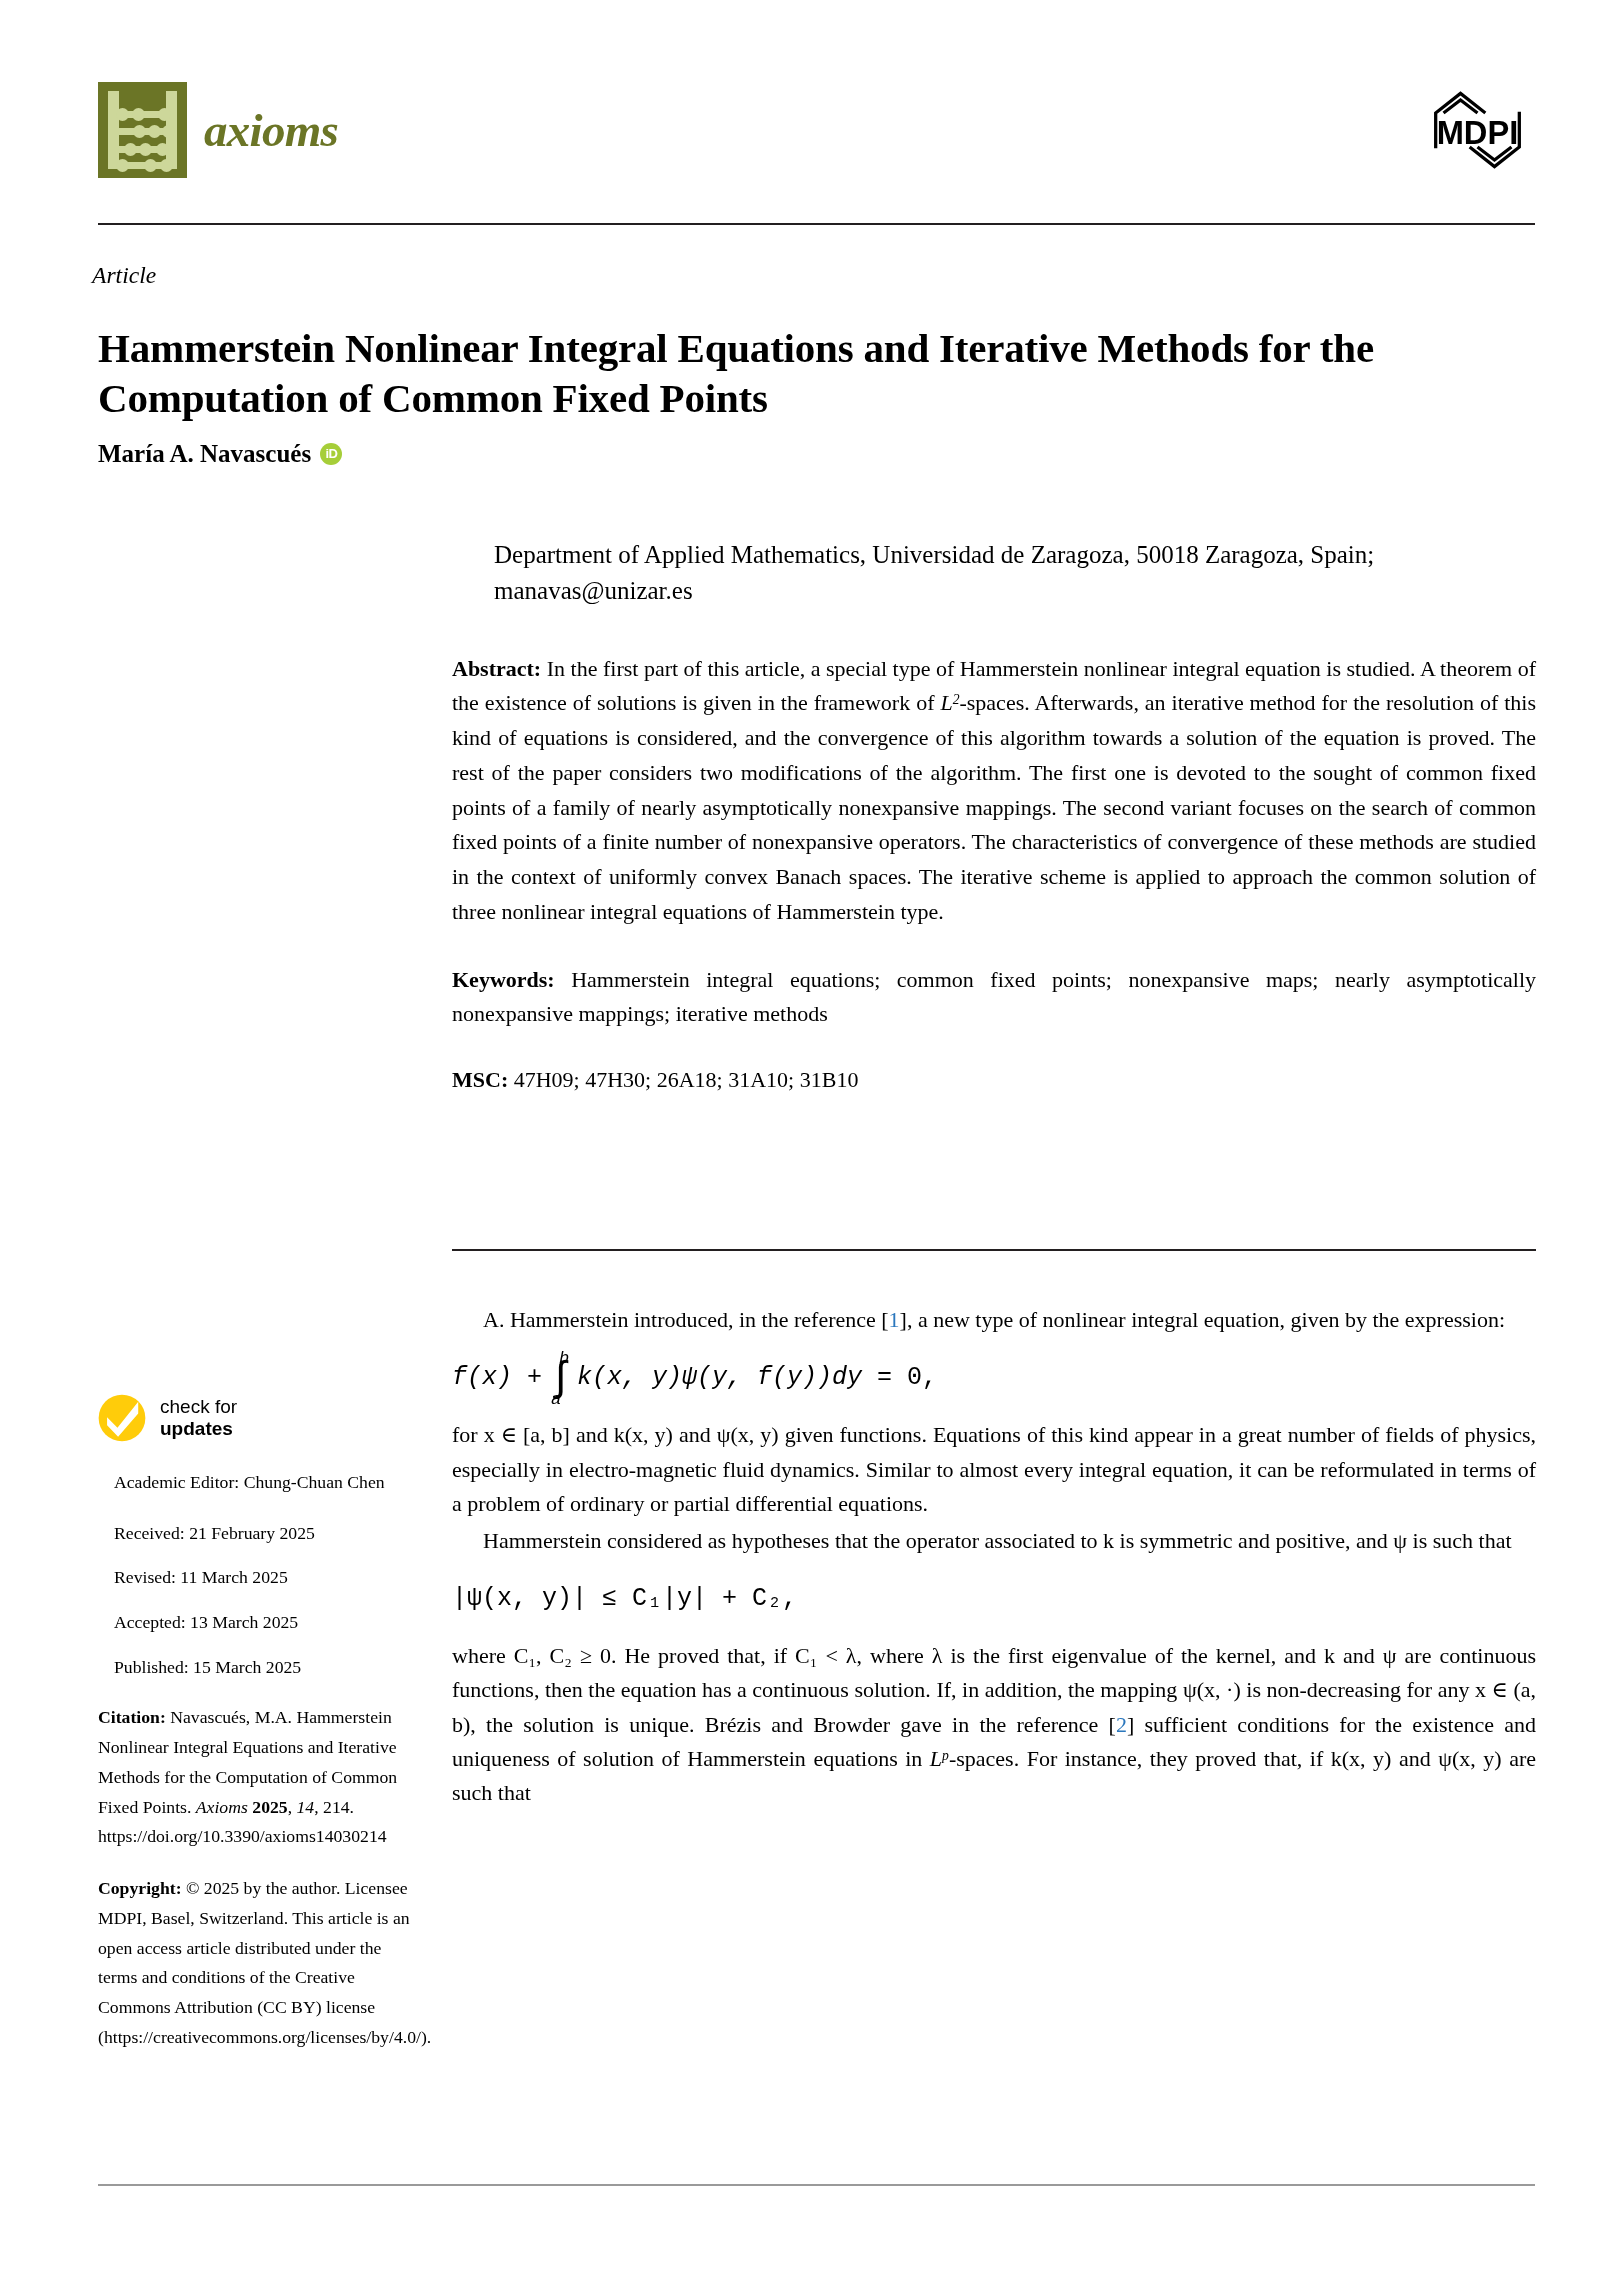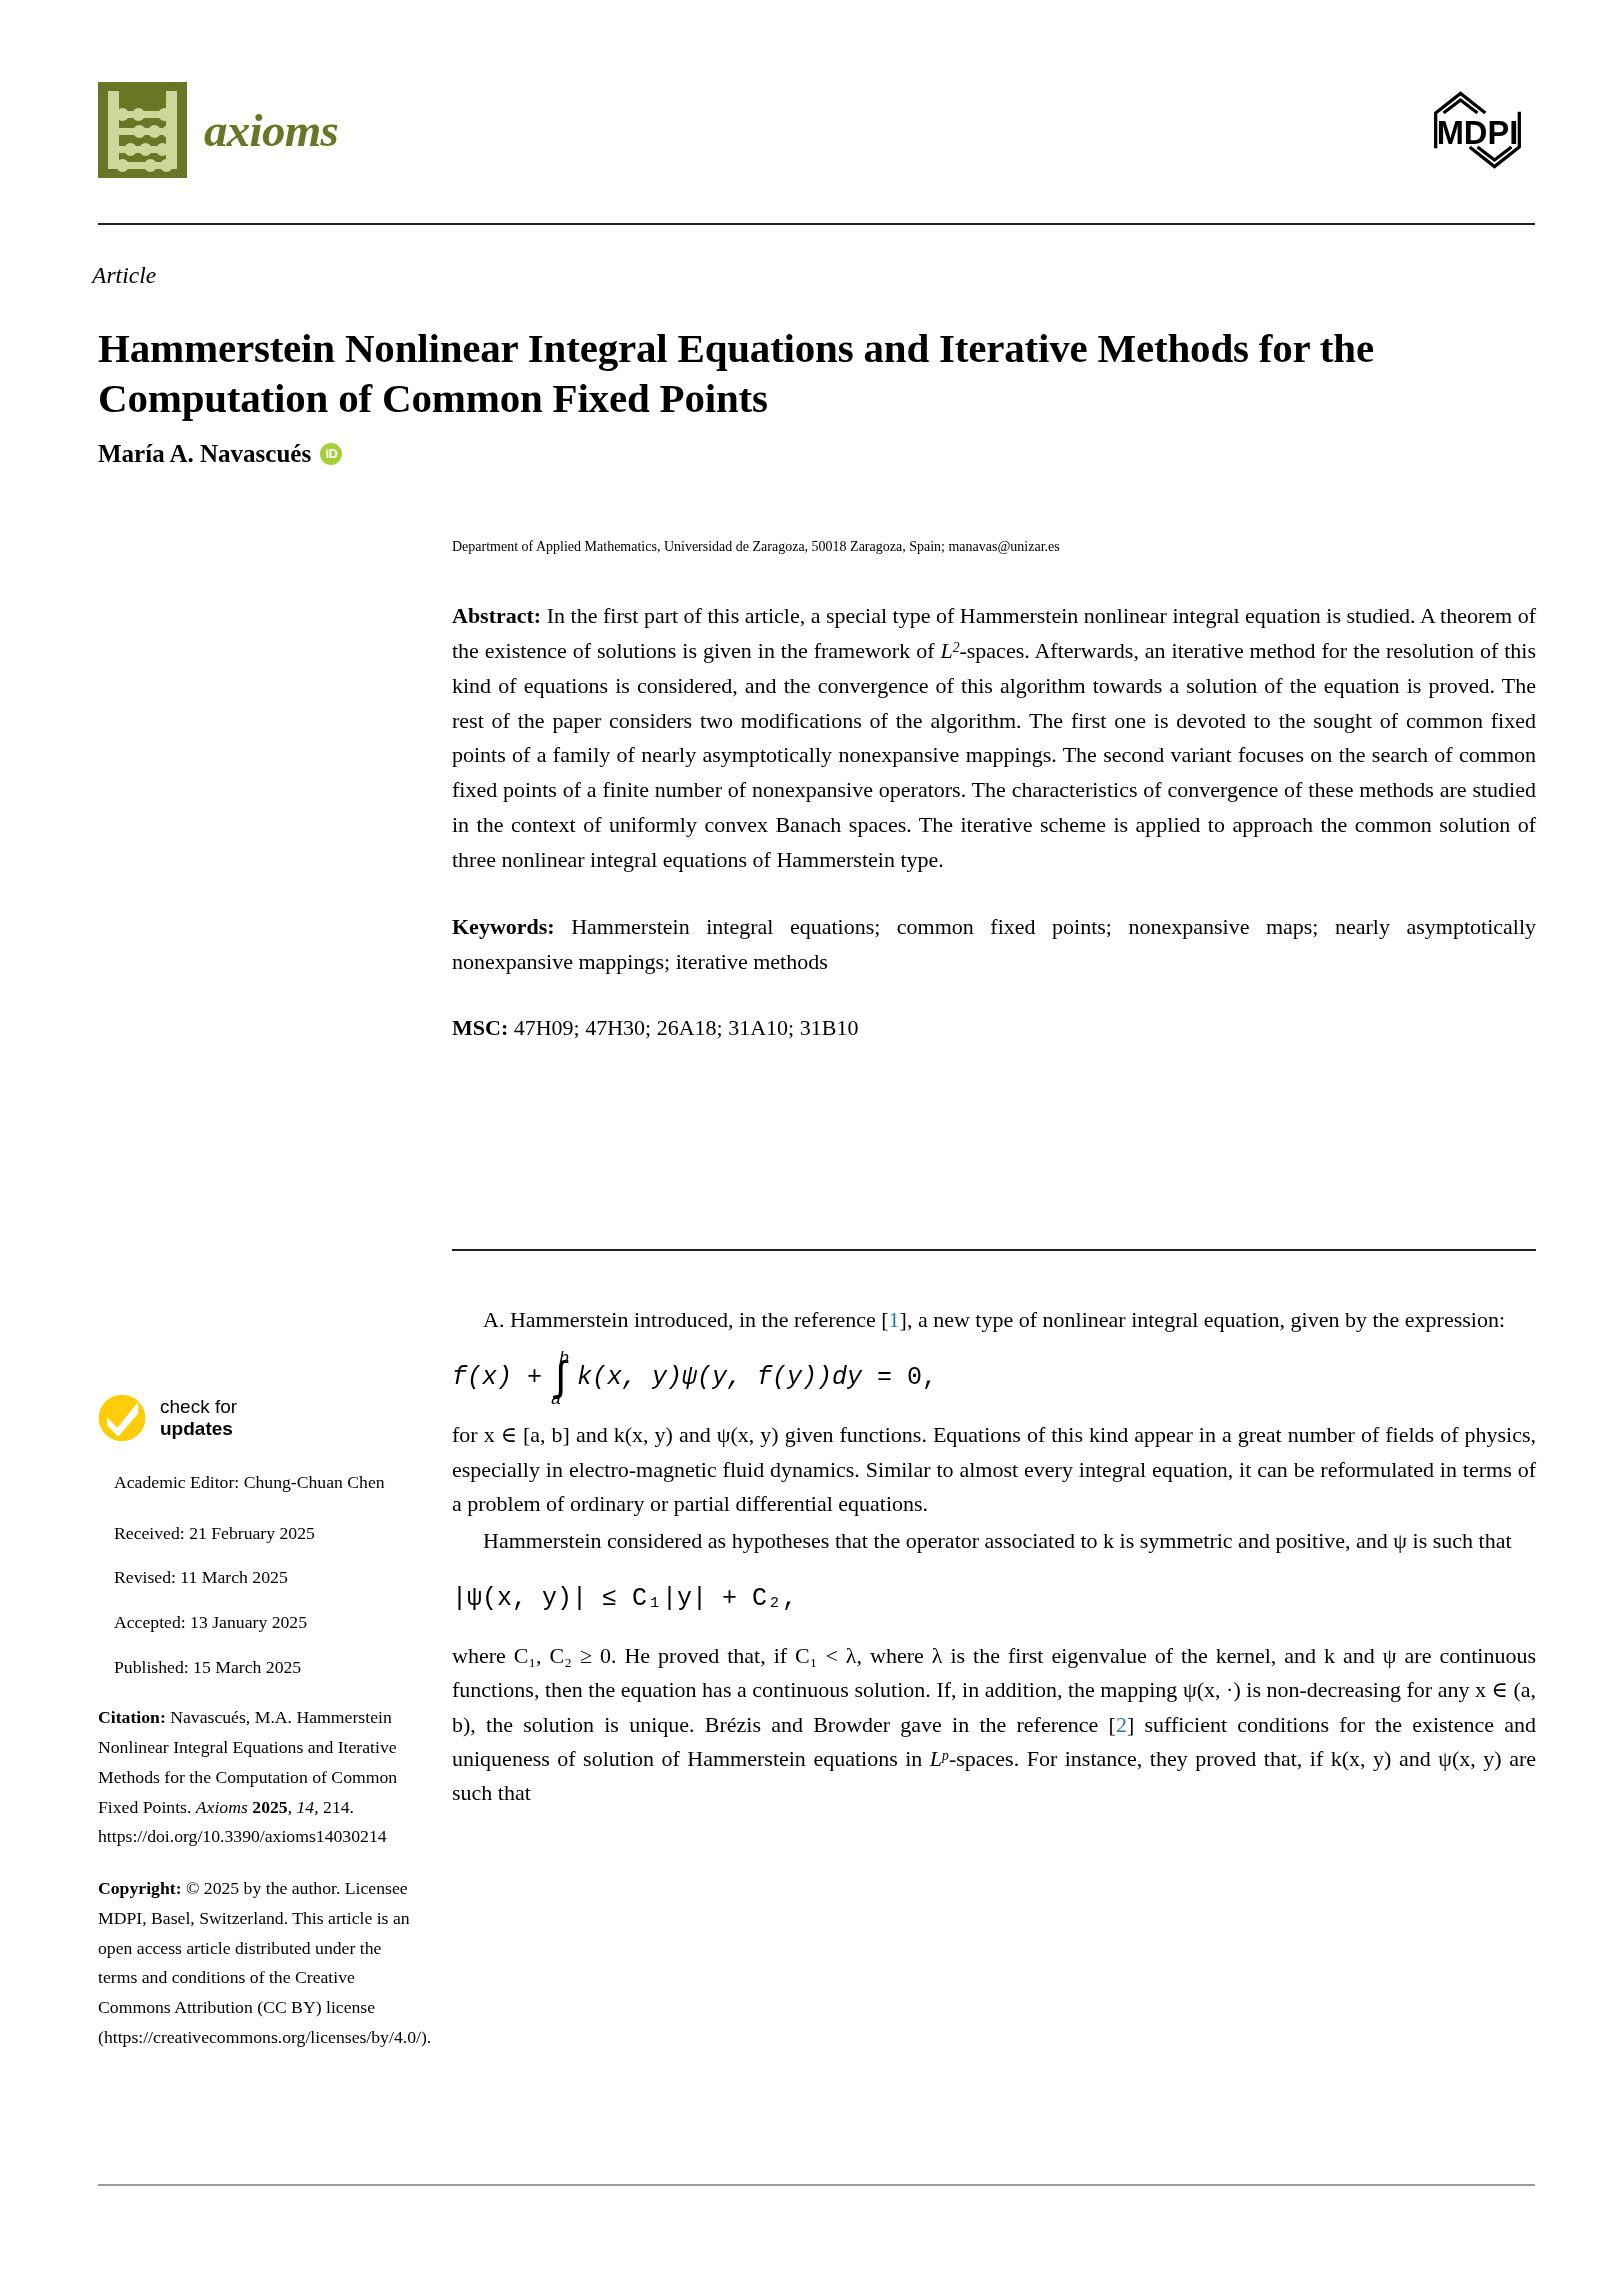"Department of Applied Mathematics," .affil { font-size: 14px -> 25px; margin-left: none -> 42px }
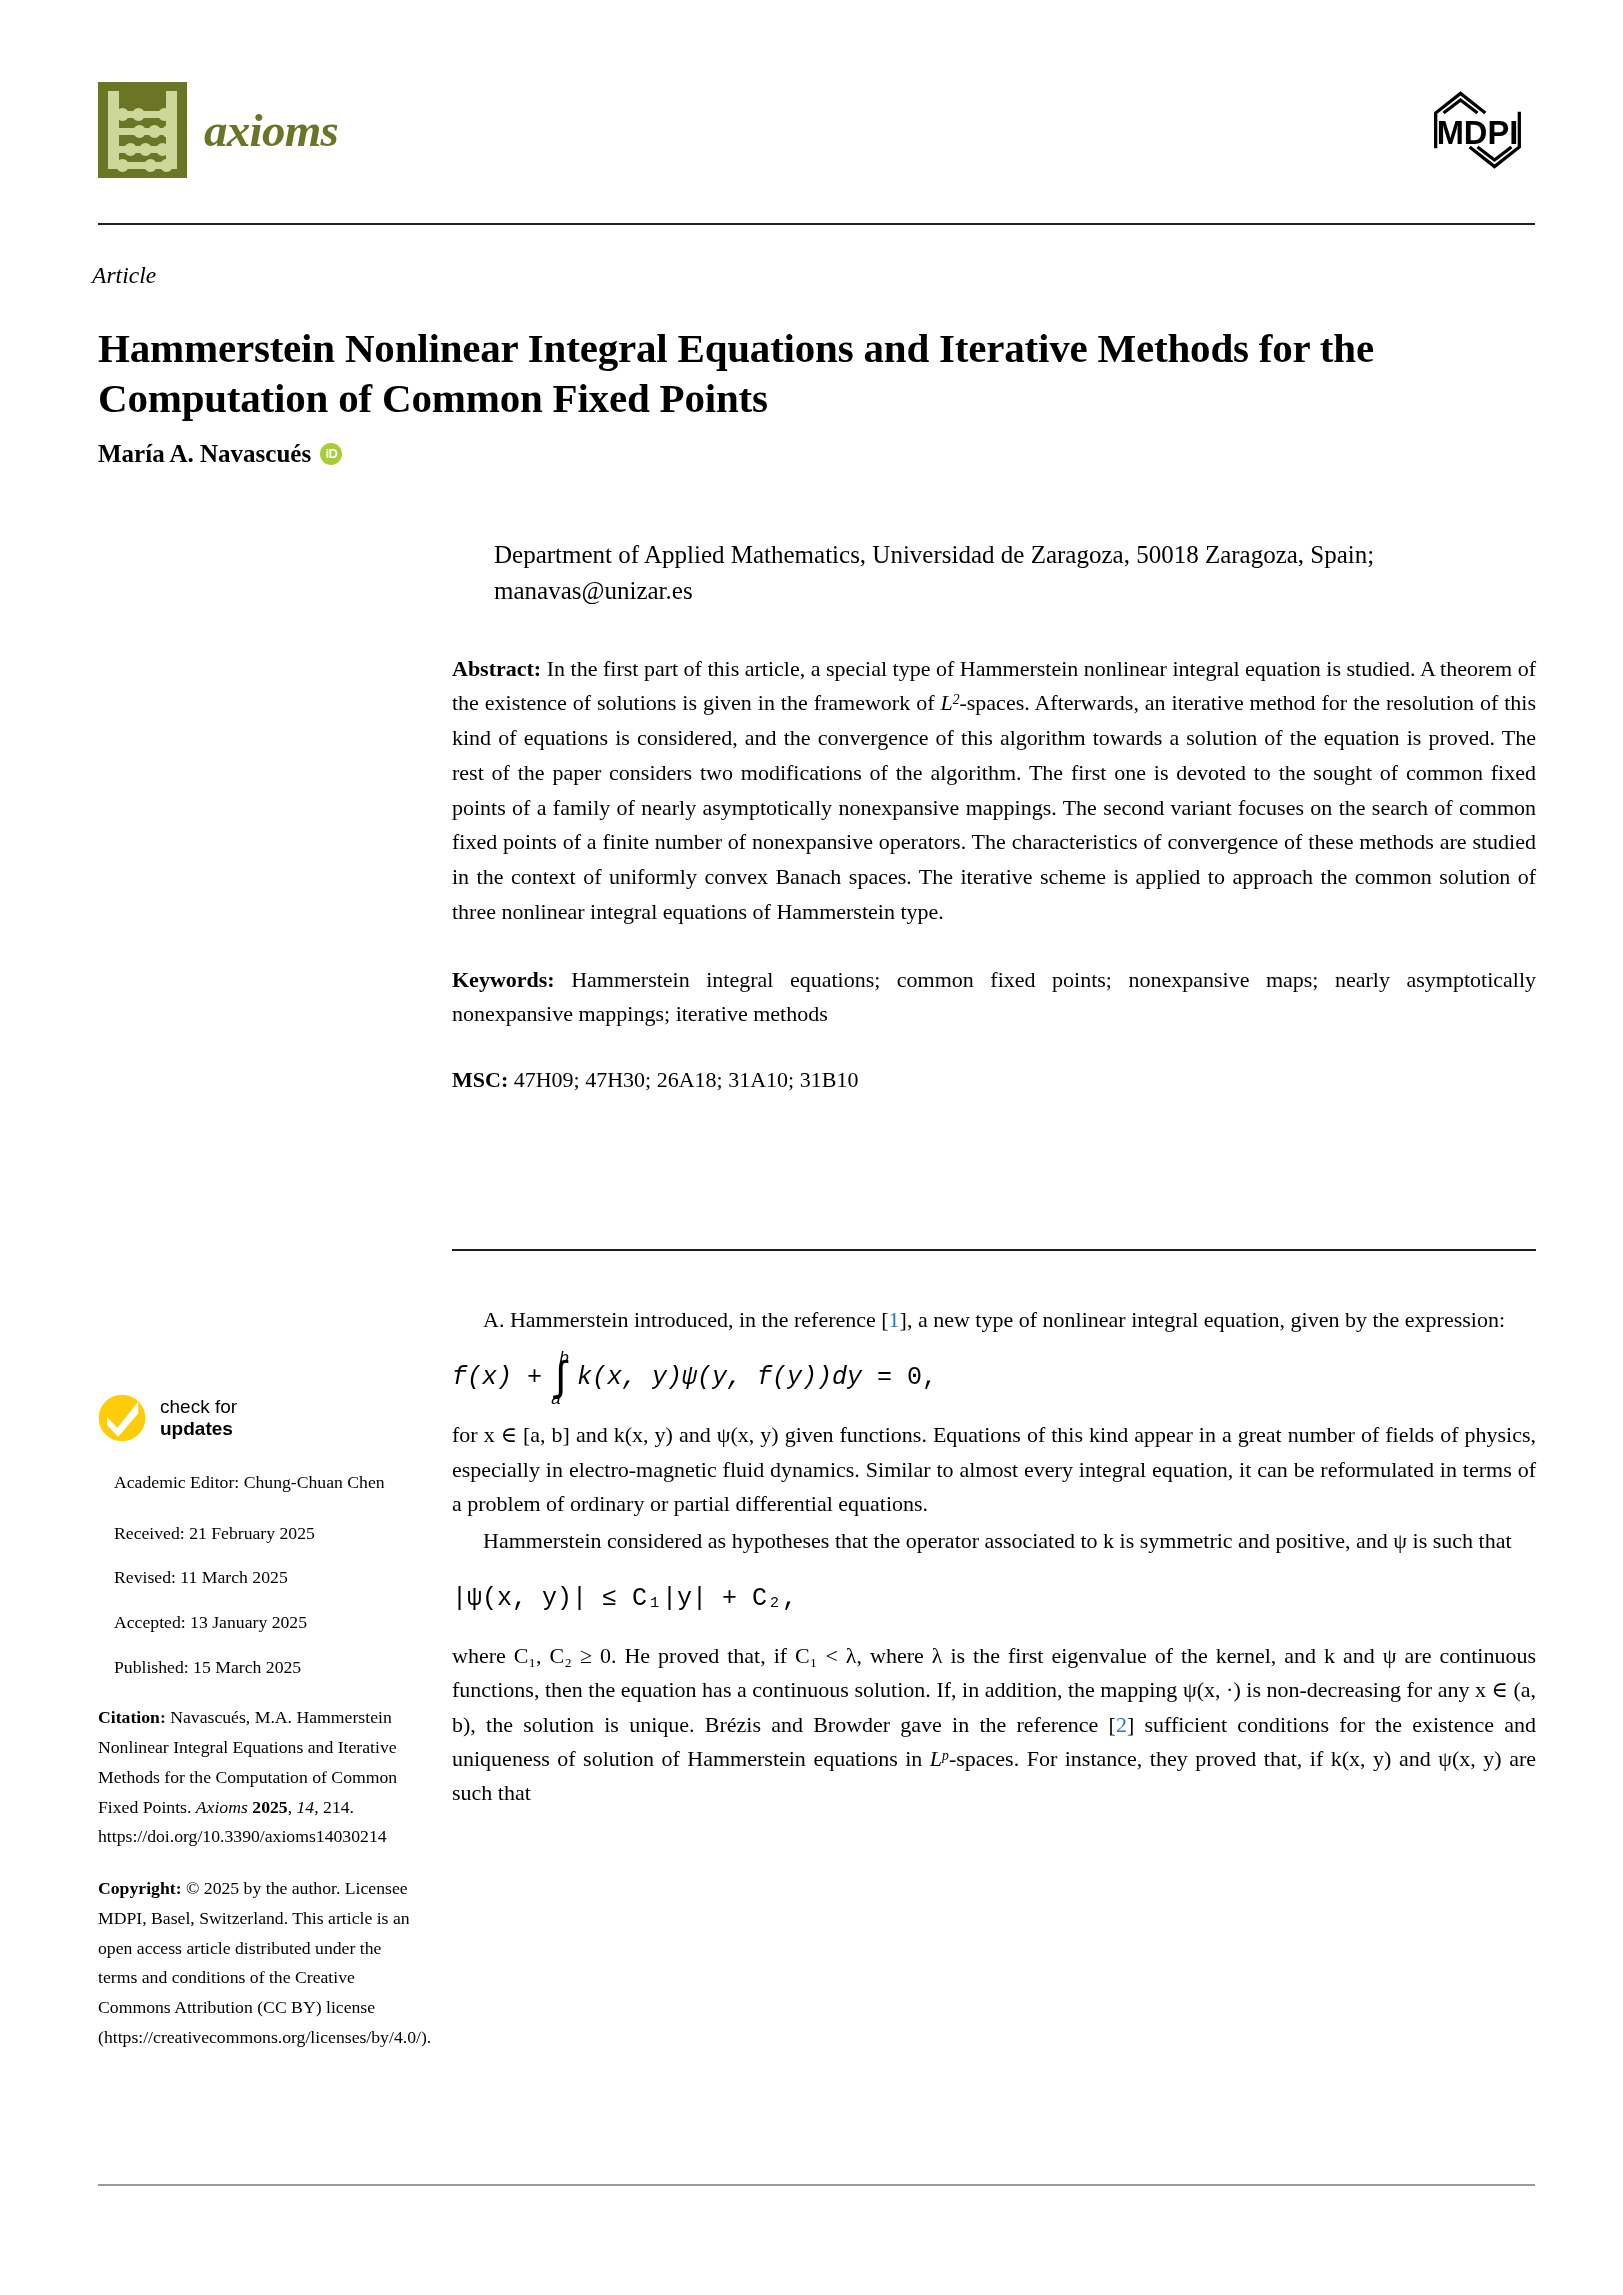"Accepted: 13 January 2025" p.sb-line { text: January -> March }
